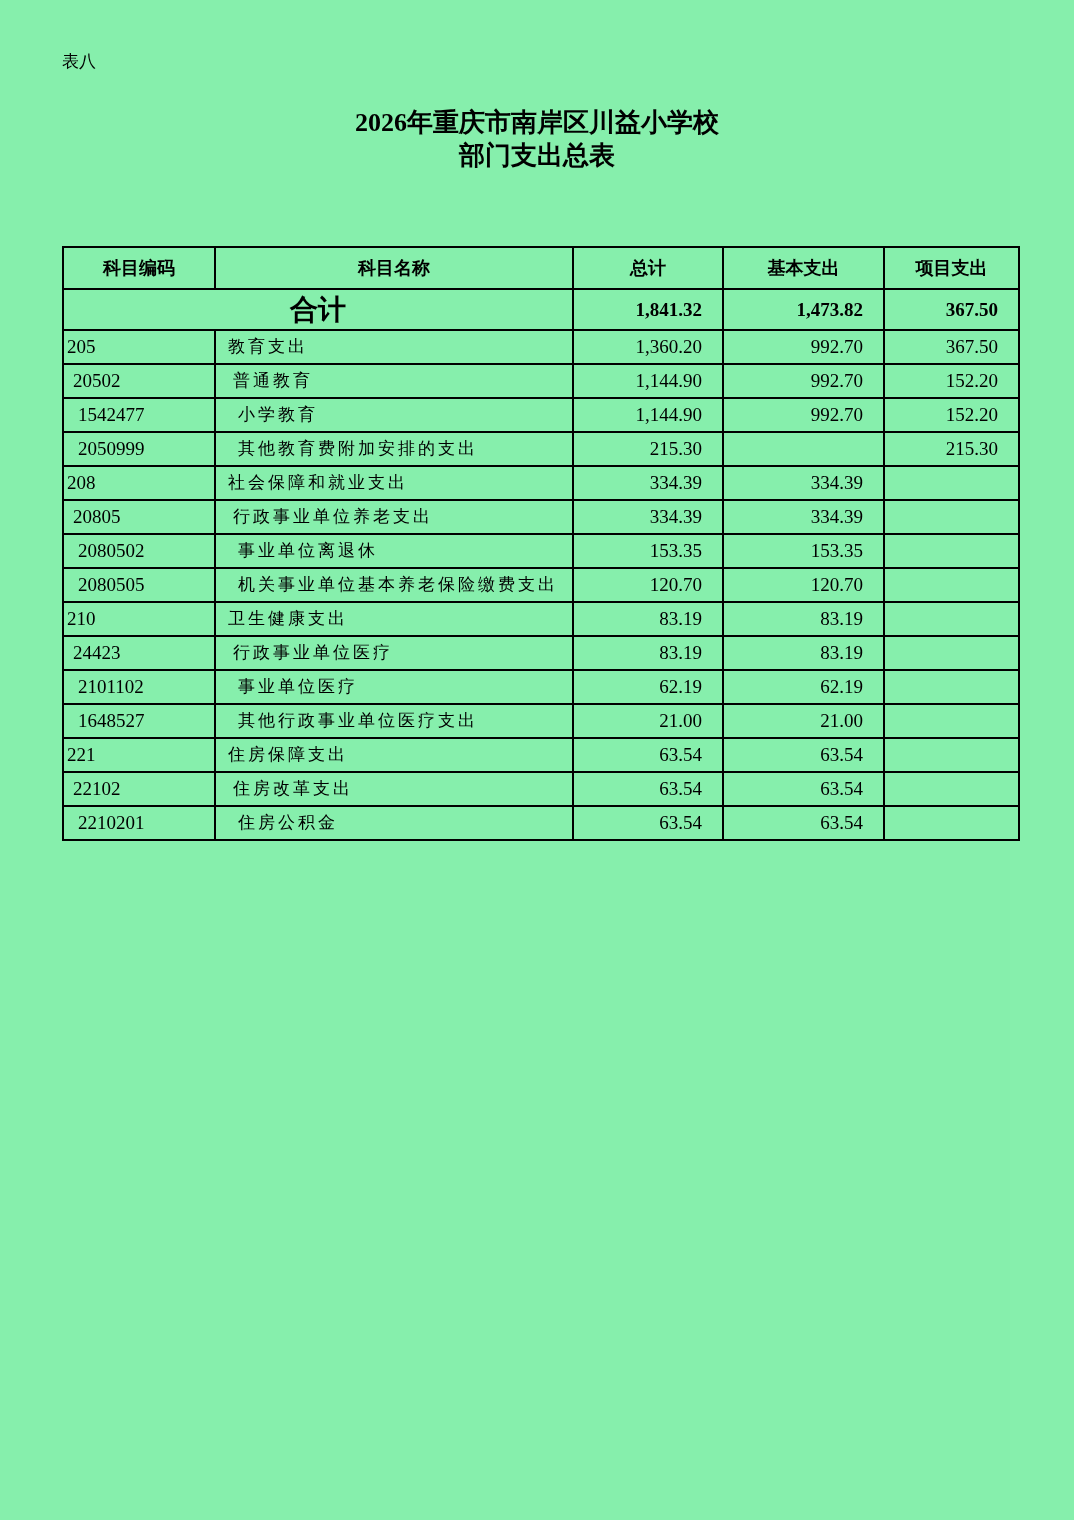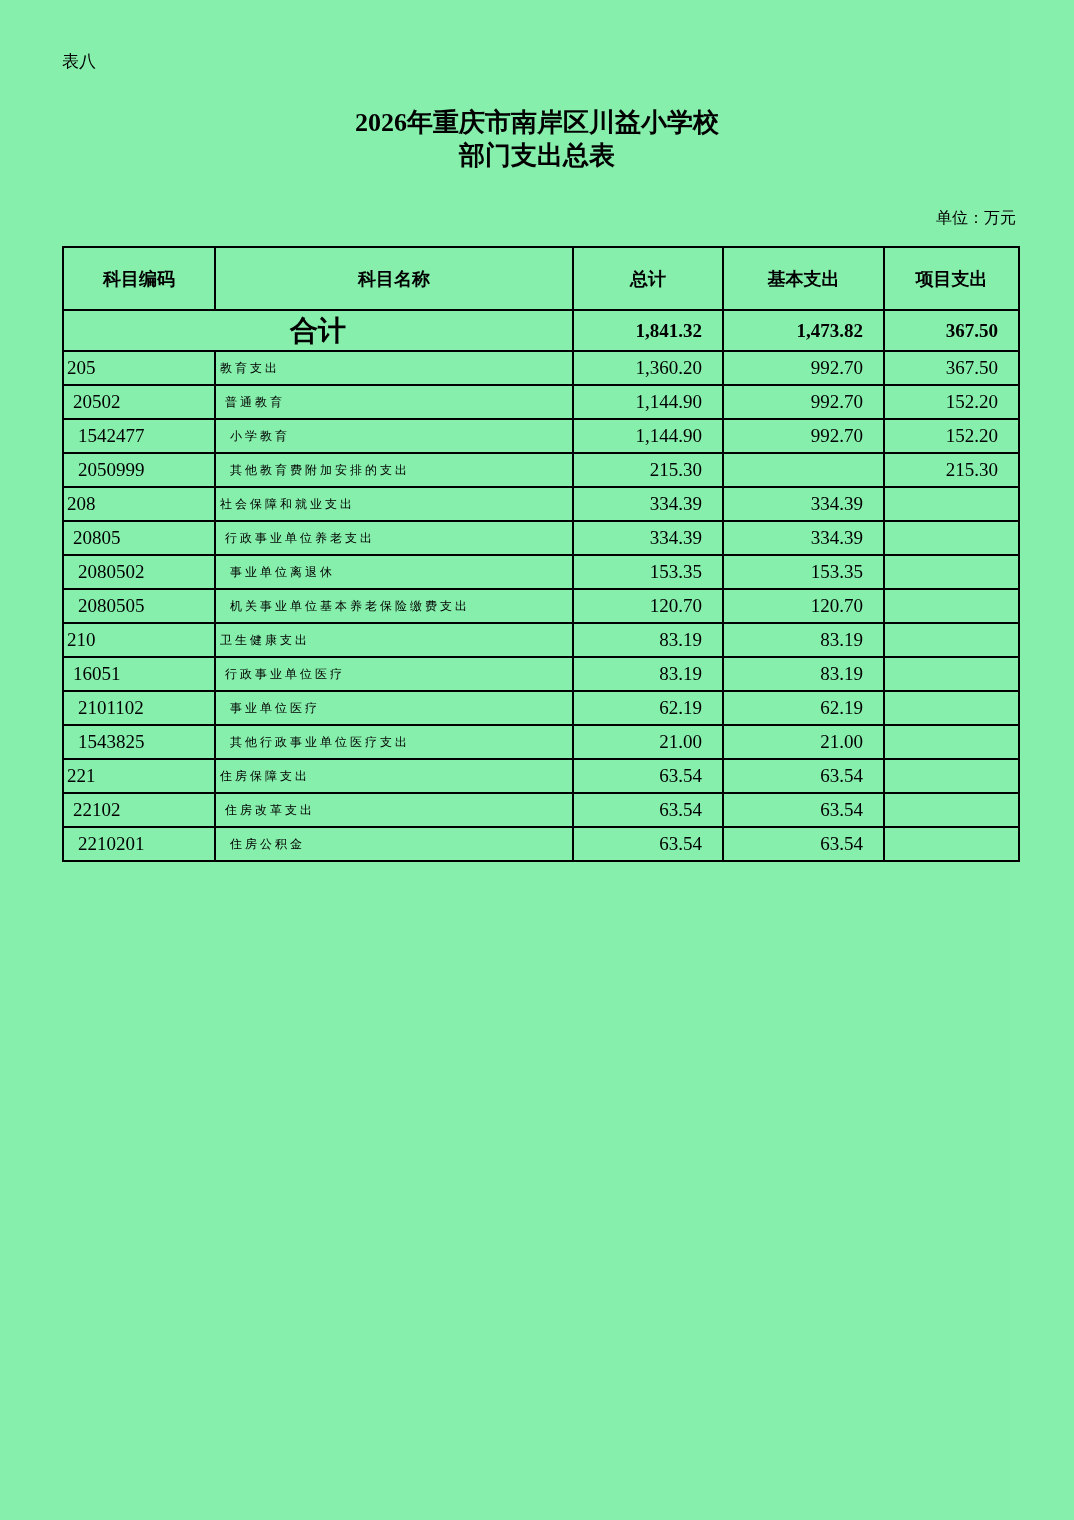"单位：万元" div.unit-label { html: <div>单位：万元</div> -> none }
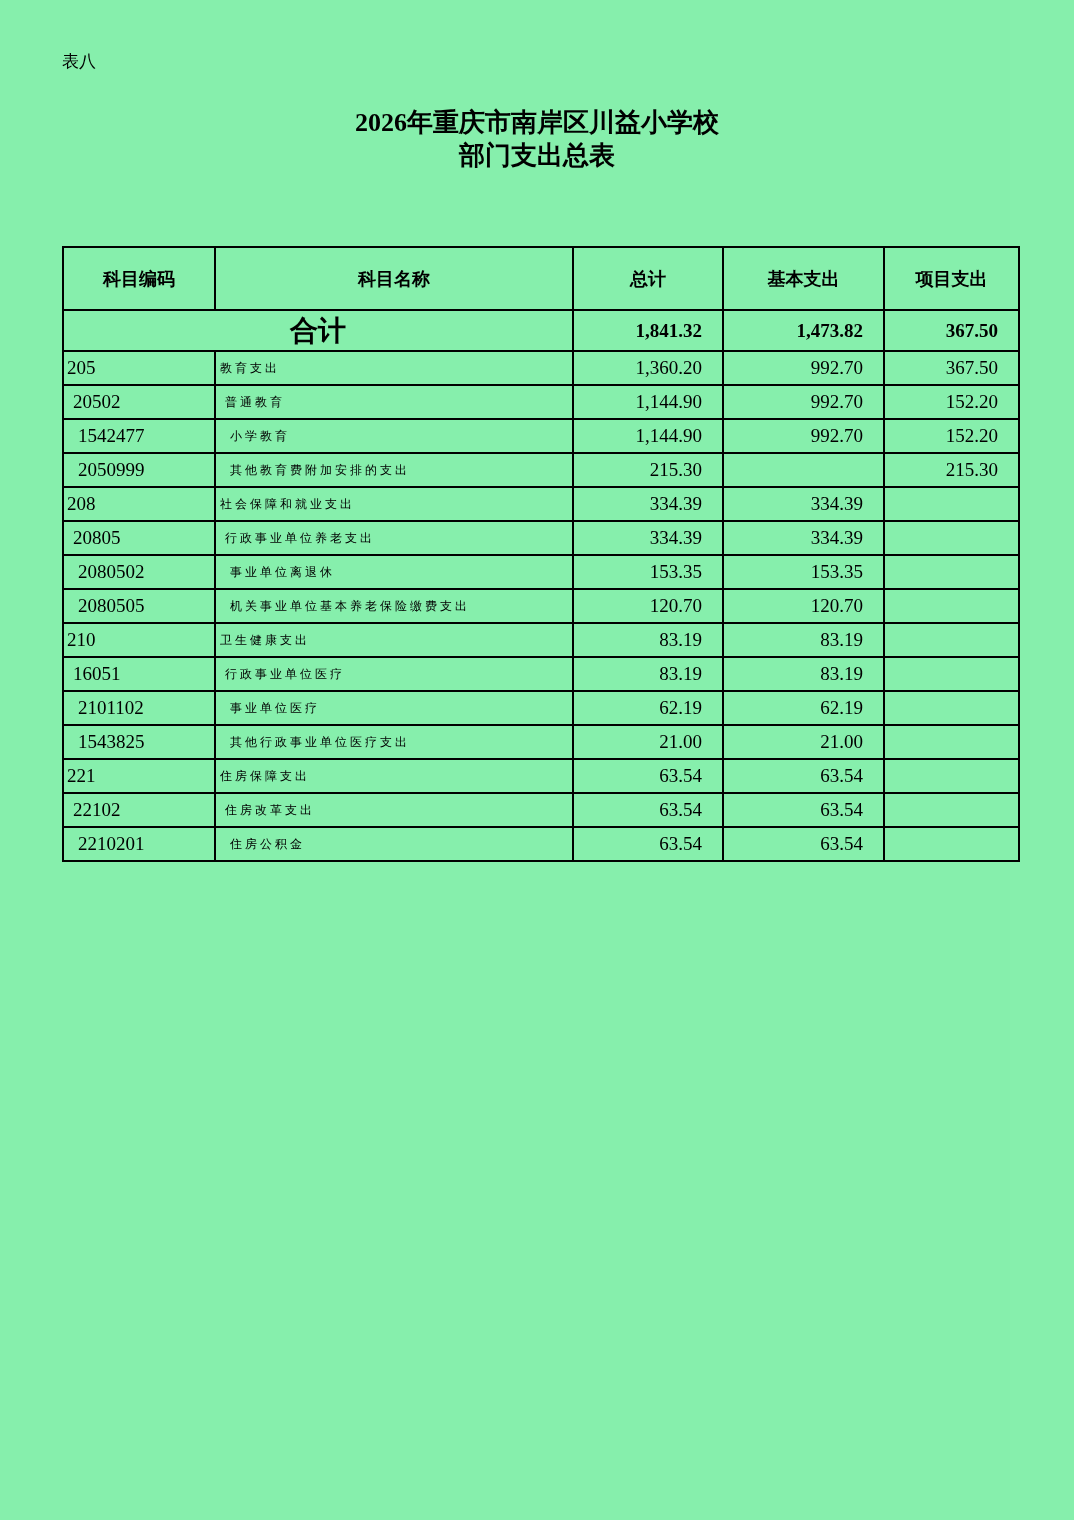"科目编码" .budget-table thead tr { height: 63px -> 42px }
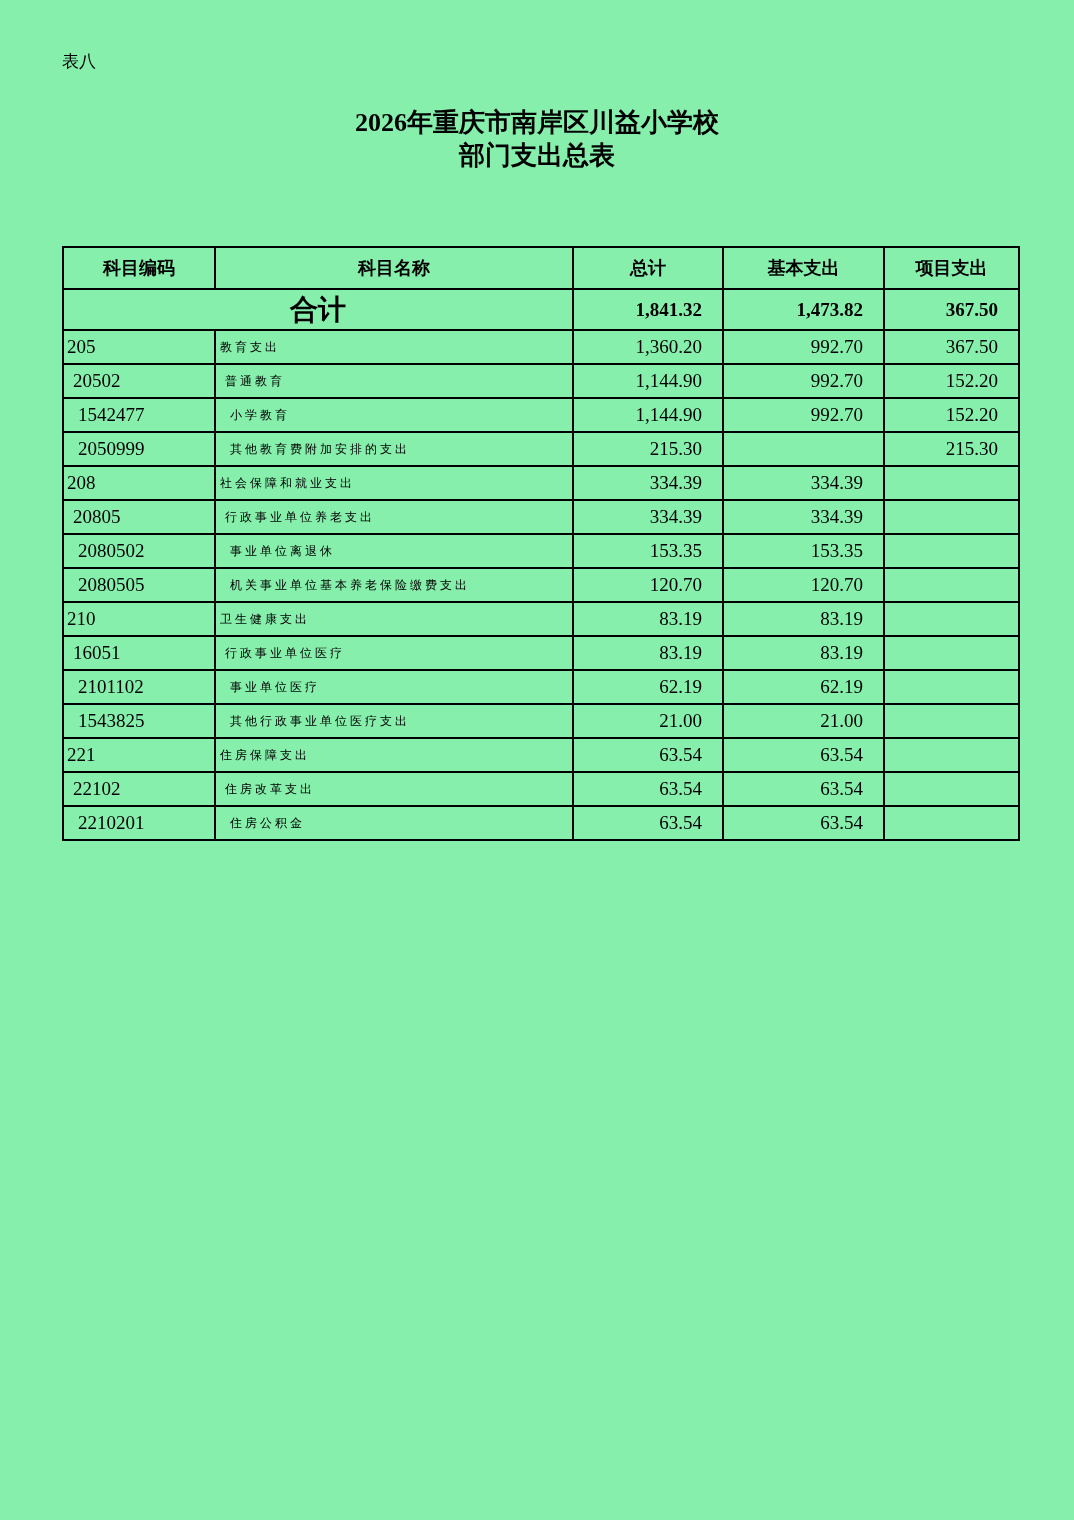"教育支出" td.name { font-size: 12px -> 17px; padding: 3px 0 -> 3px 8px }
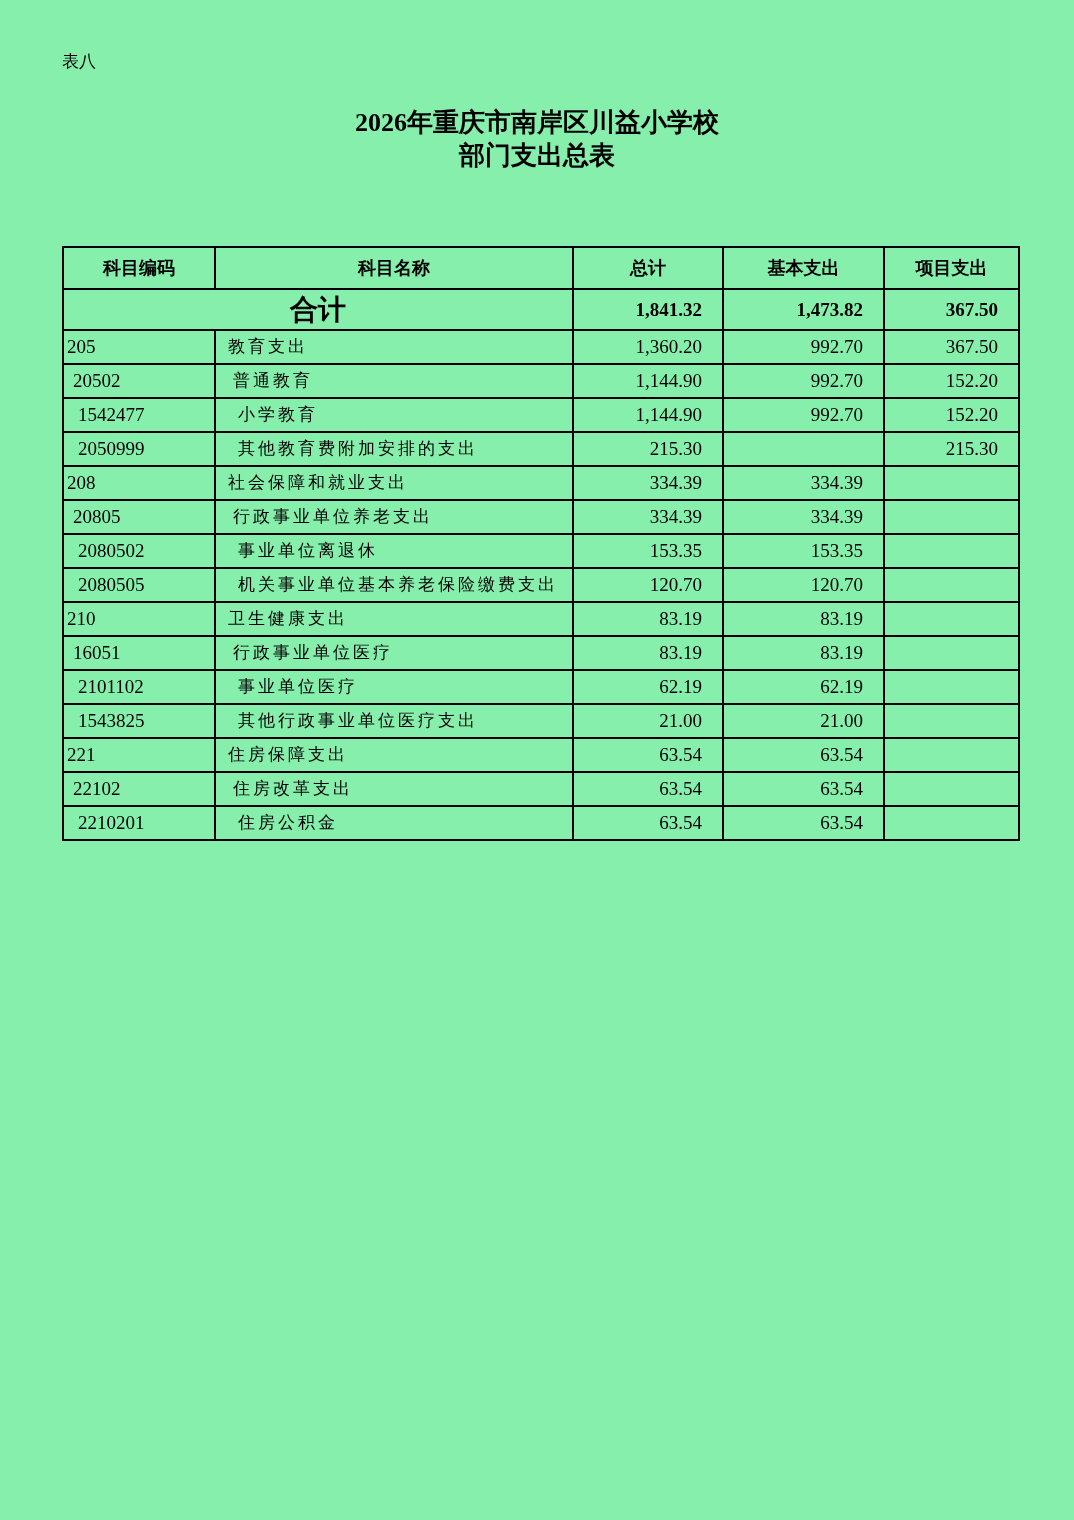"16051" td.code { text: 16051 -> 24423 }
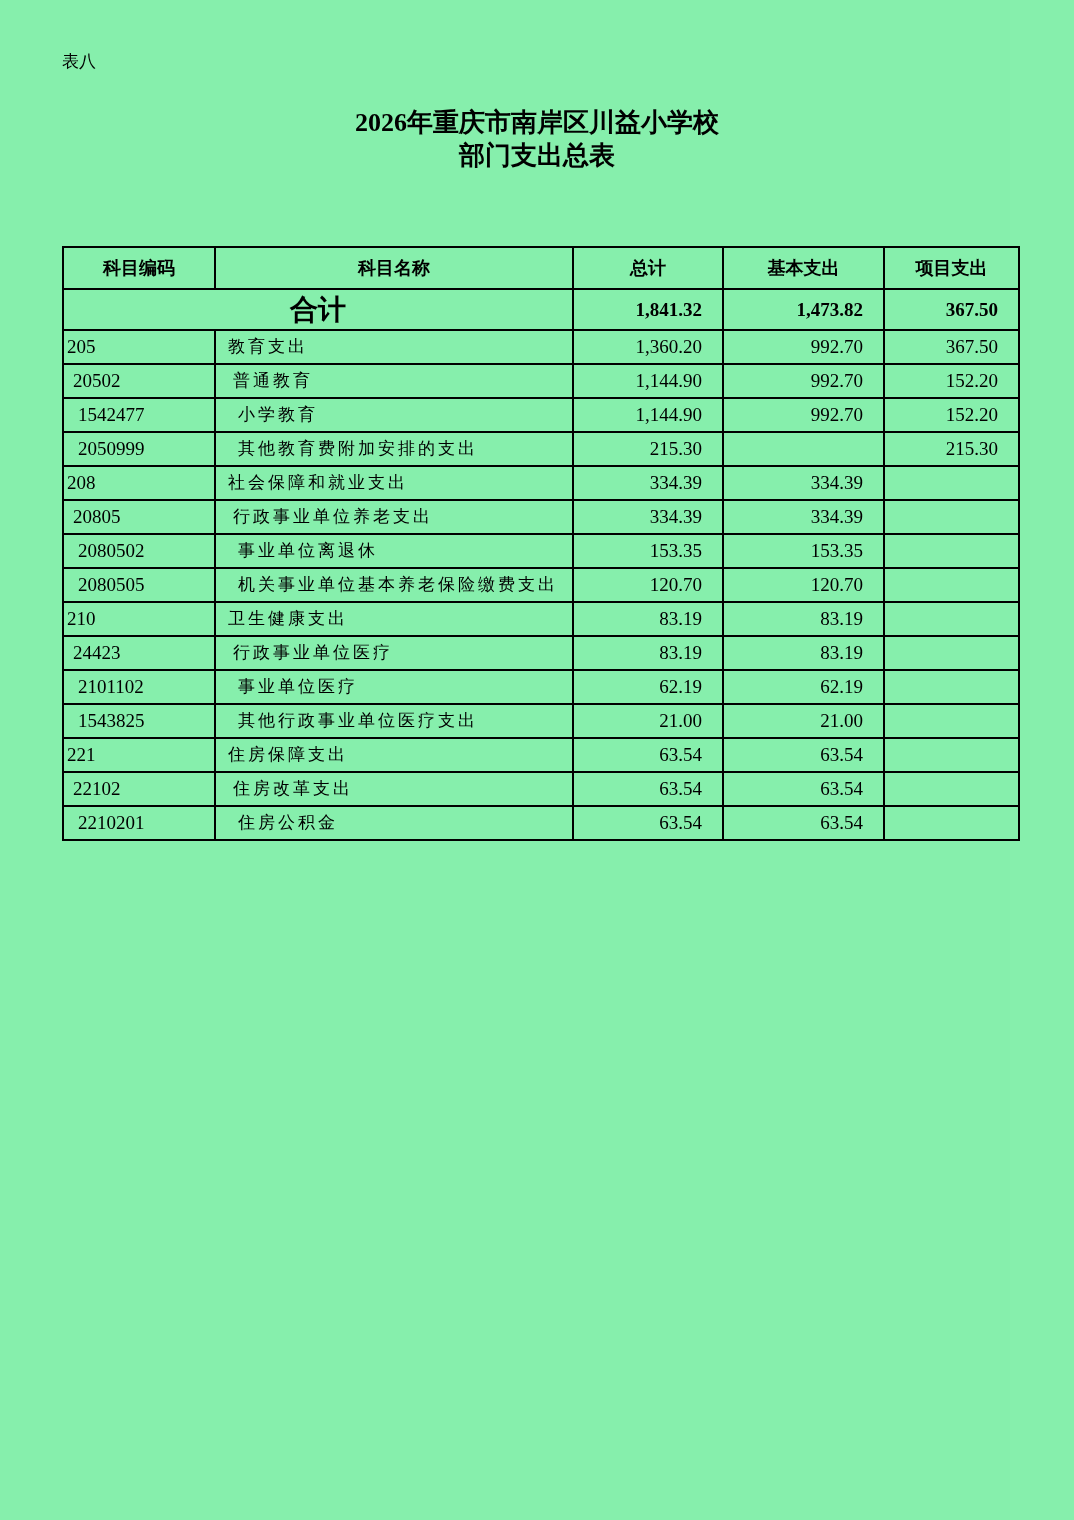"1543825" td.code { text: 1543825 -> 1648527 }
